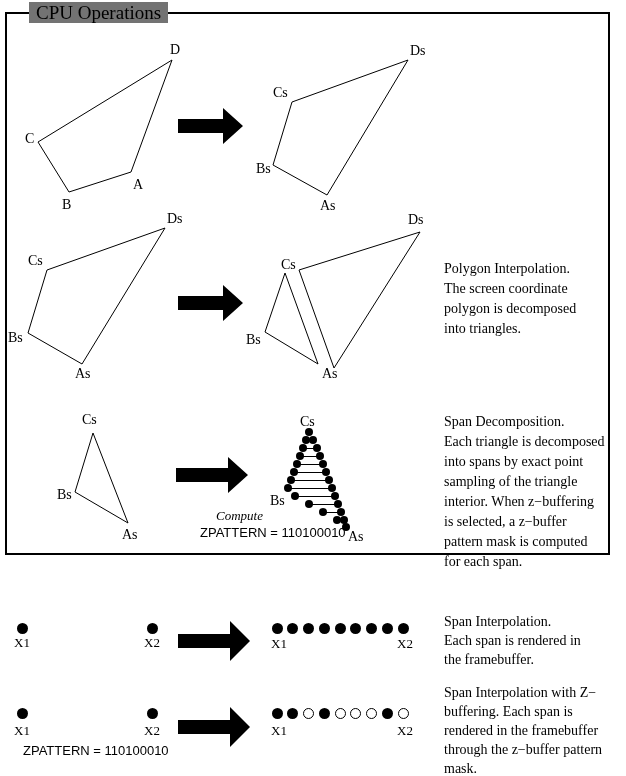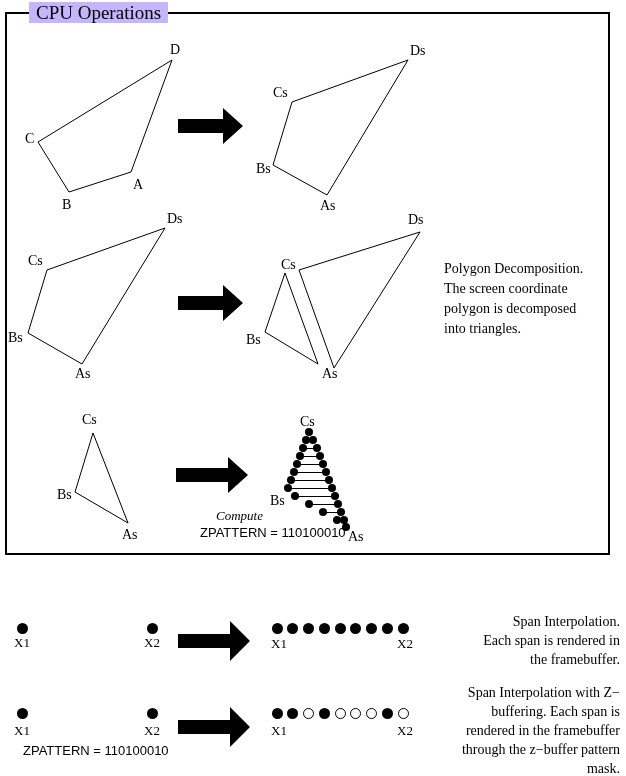"CPU Operations" .legend { background: #c4b5fd -> #737373 }
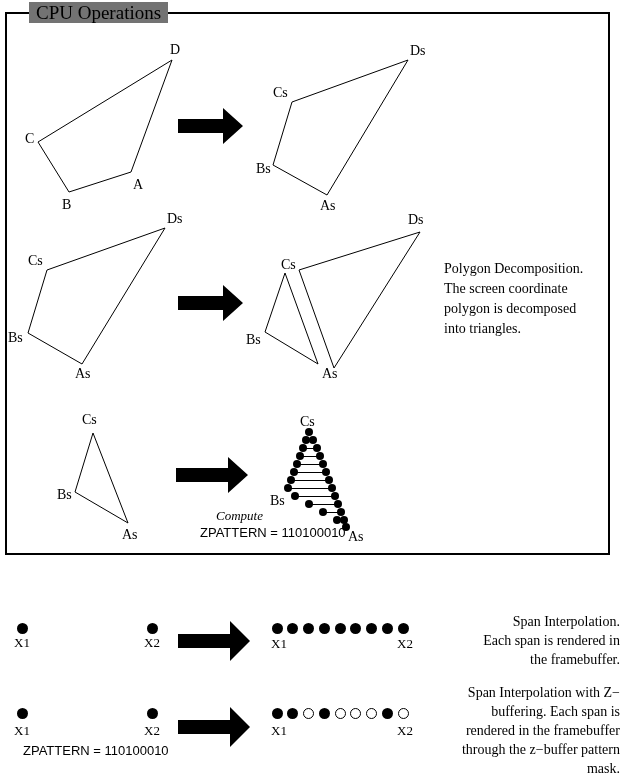"Polygon Decomposition." div.caption { text: Decomposition -> Interpolation }
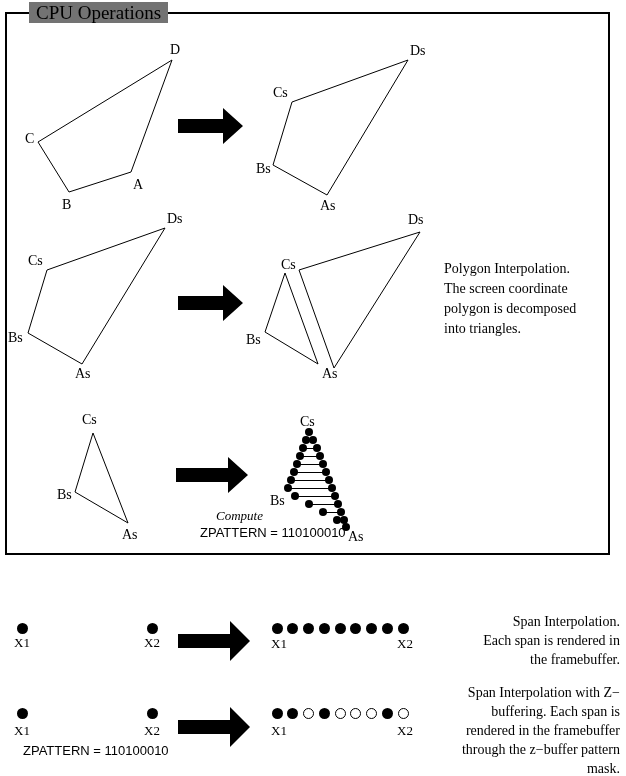"Span Decomposition." div.caption { html: none -> <div>Span Decomposition. Each triangle is decomposed into spans by exact point sampling of the triangle interior. When z−buffering is selected, a z−buffer pattern mask is computed for each span.</div> }
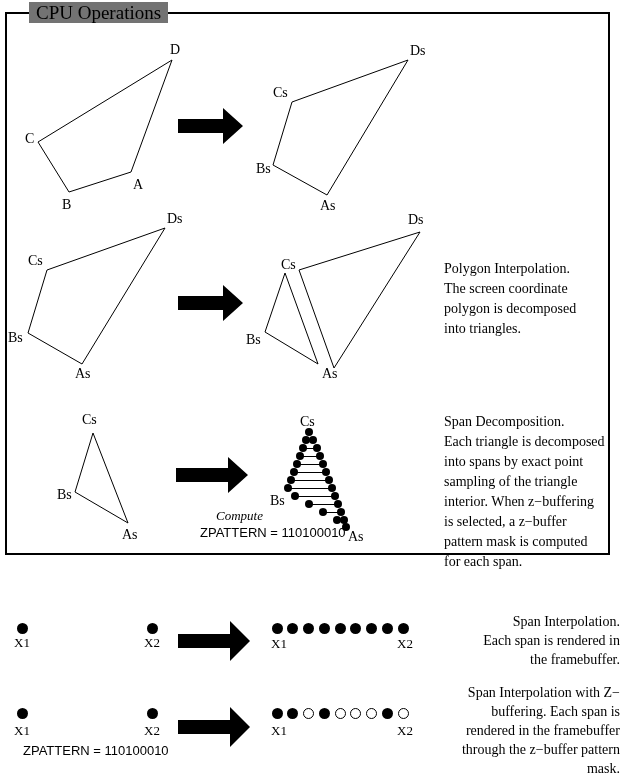"Span Interpolation." .caption.tight { text-align: right -> none }
